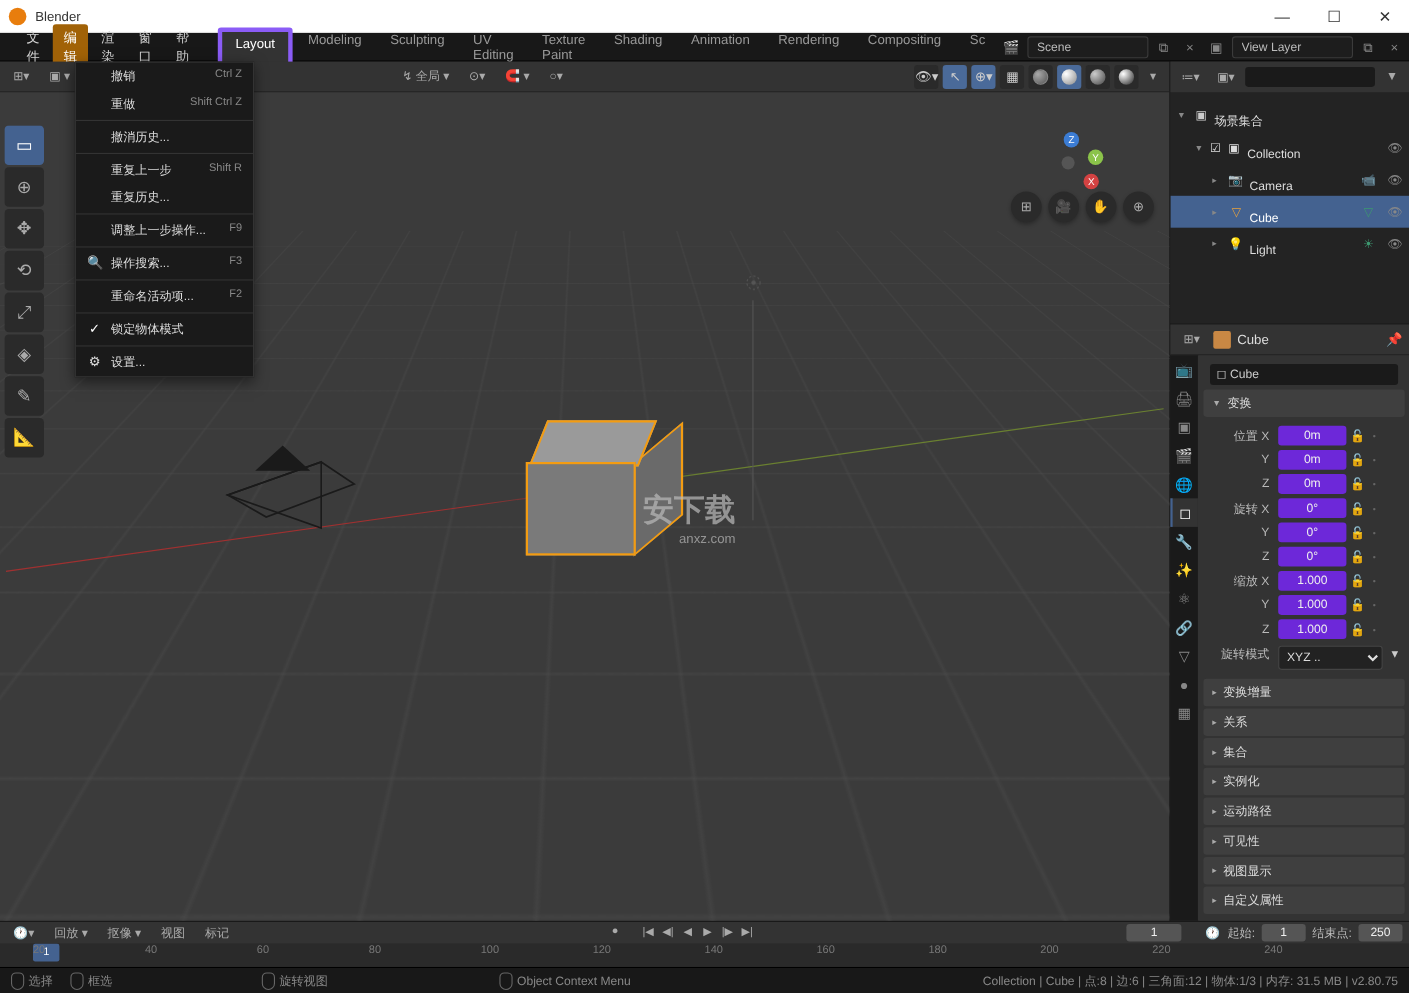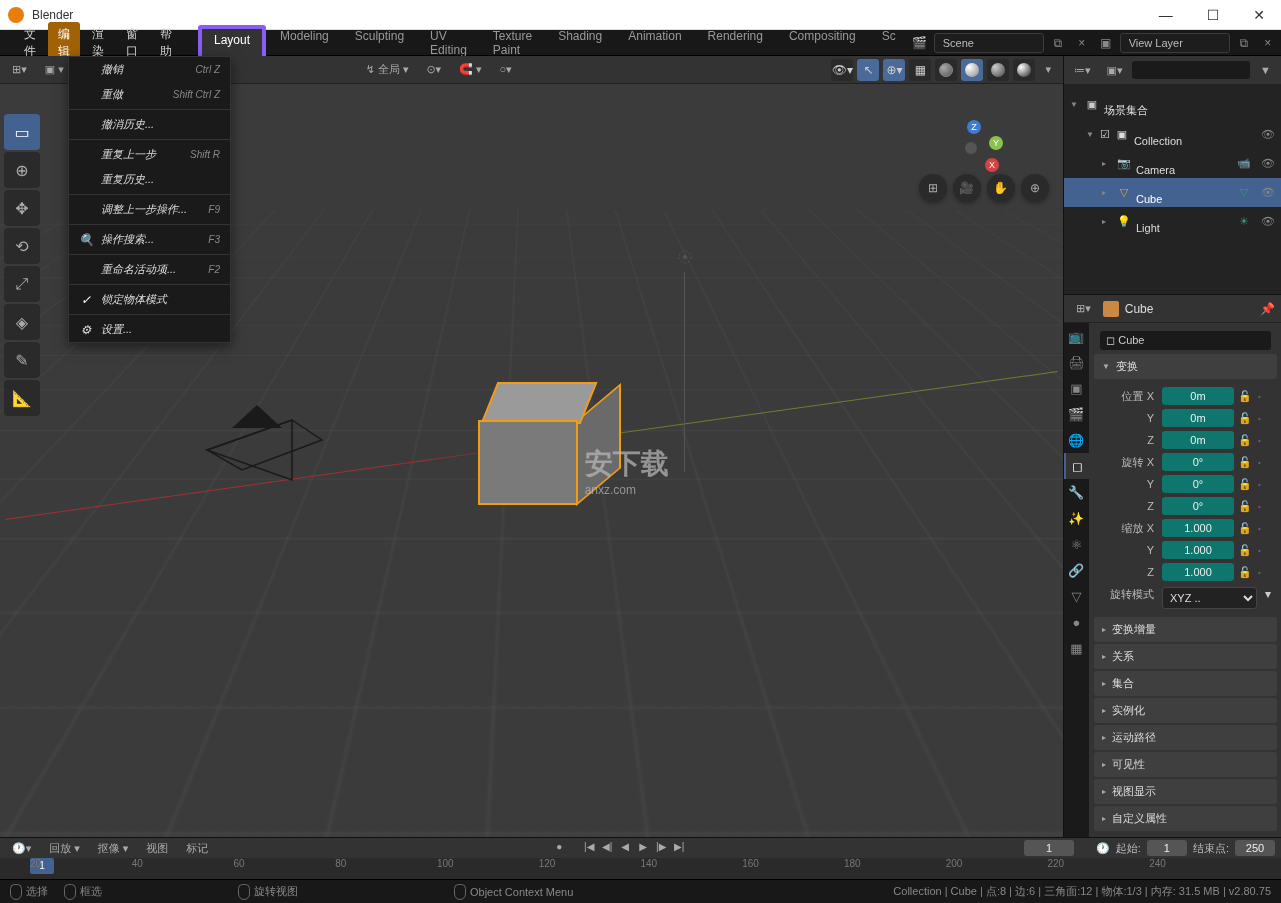"撤销" .dropdown-item { align-items: center -> none; font-style: italic -> none }
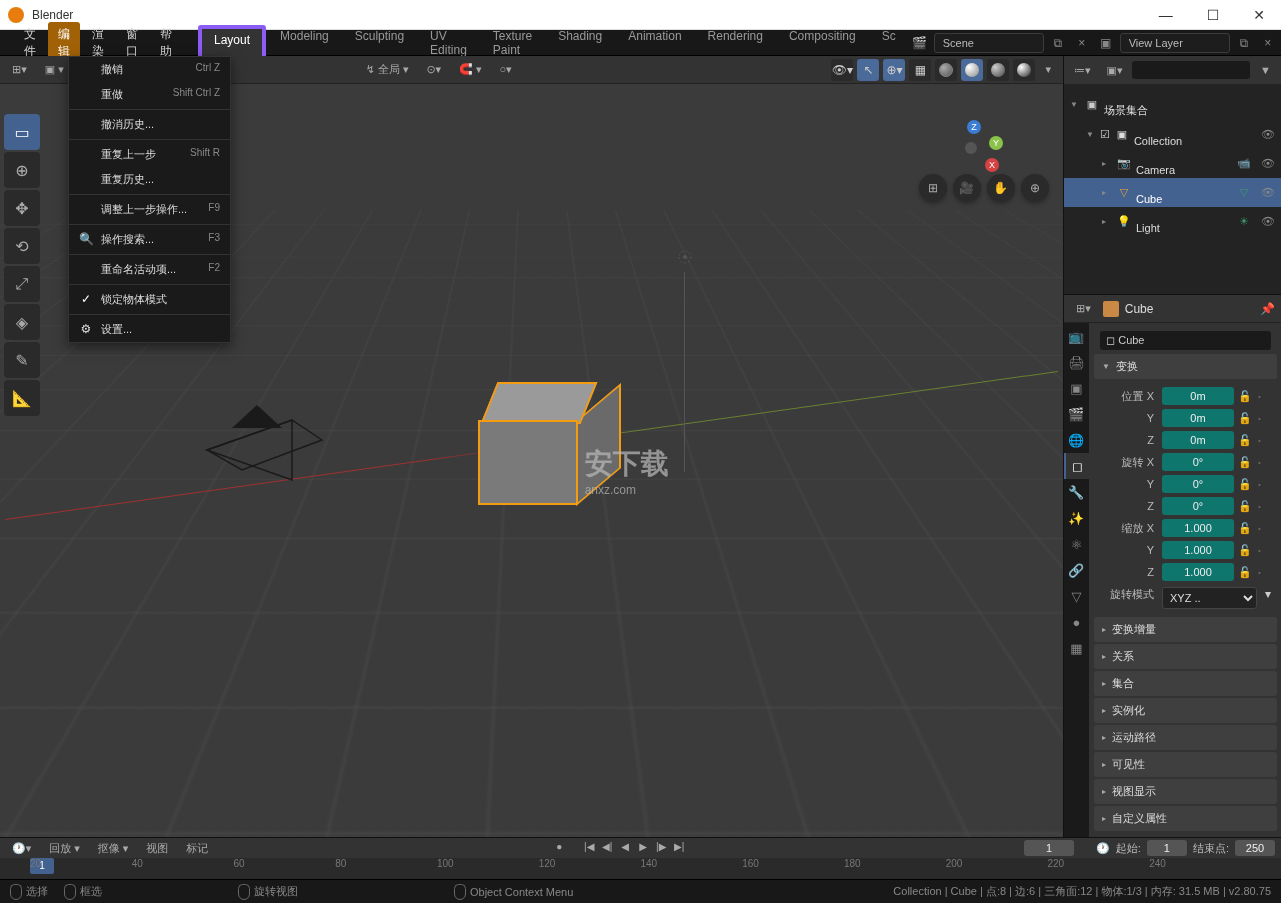"0m" .transform-row .value-field { background: #0f766e -> #6d28d9; width: 72px -> 62px }
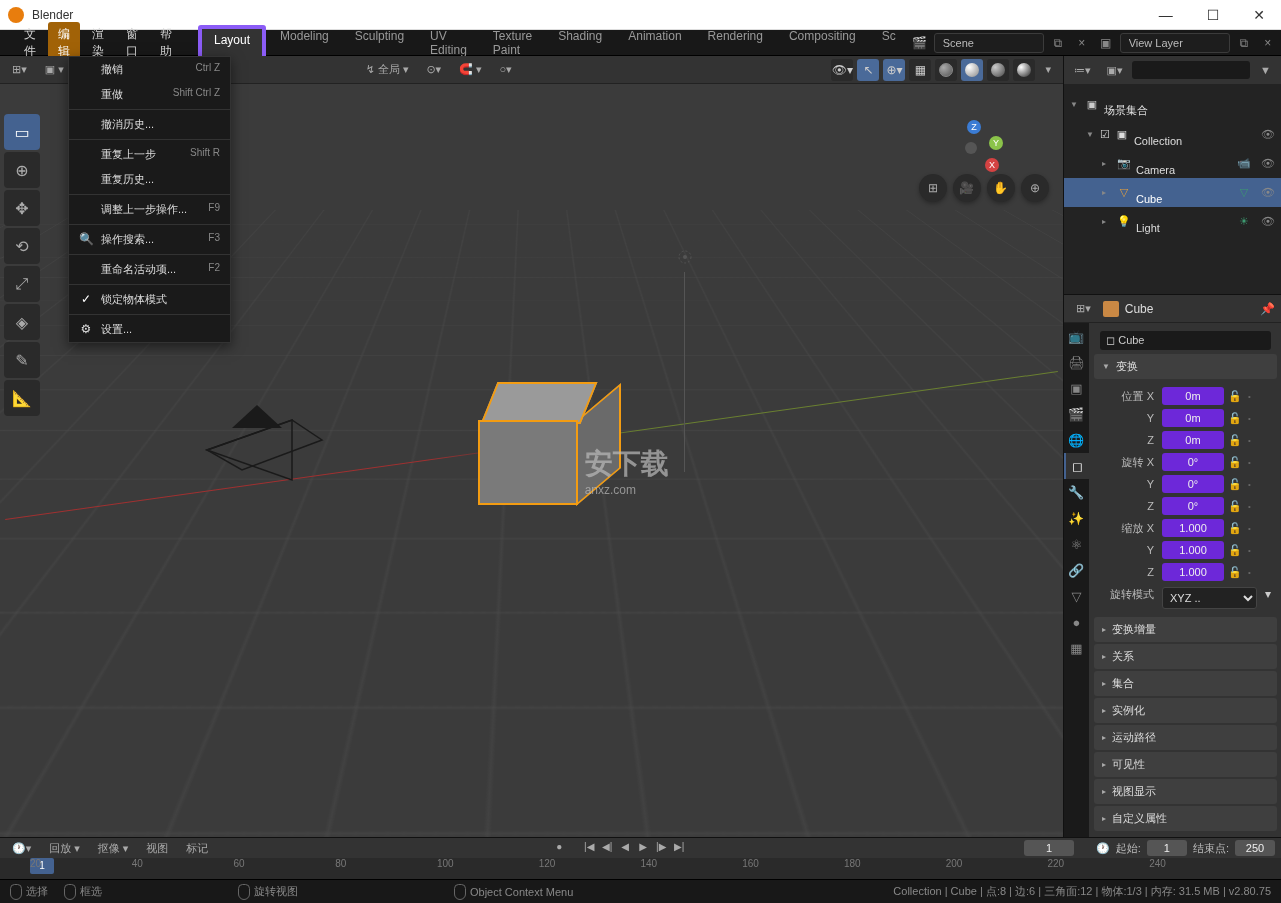"安下载" .watermark { text-align: none -> right }
